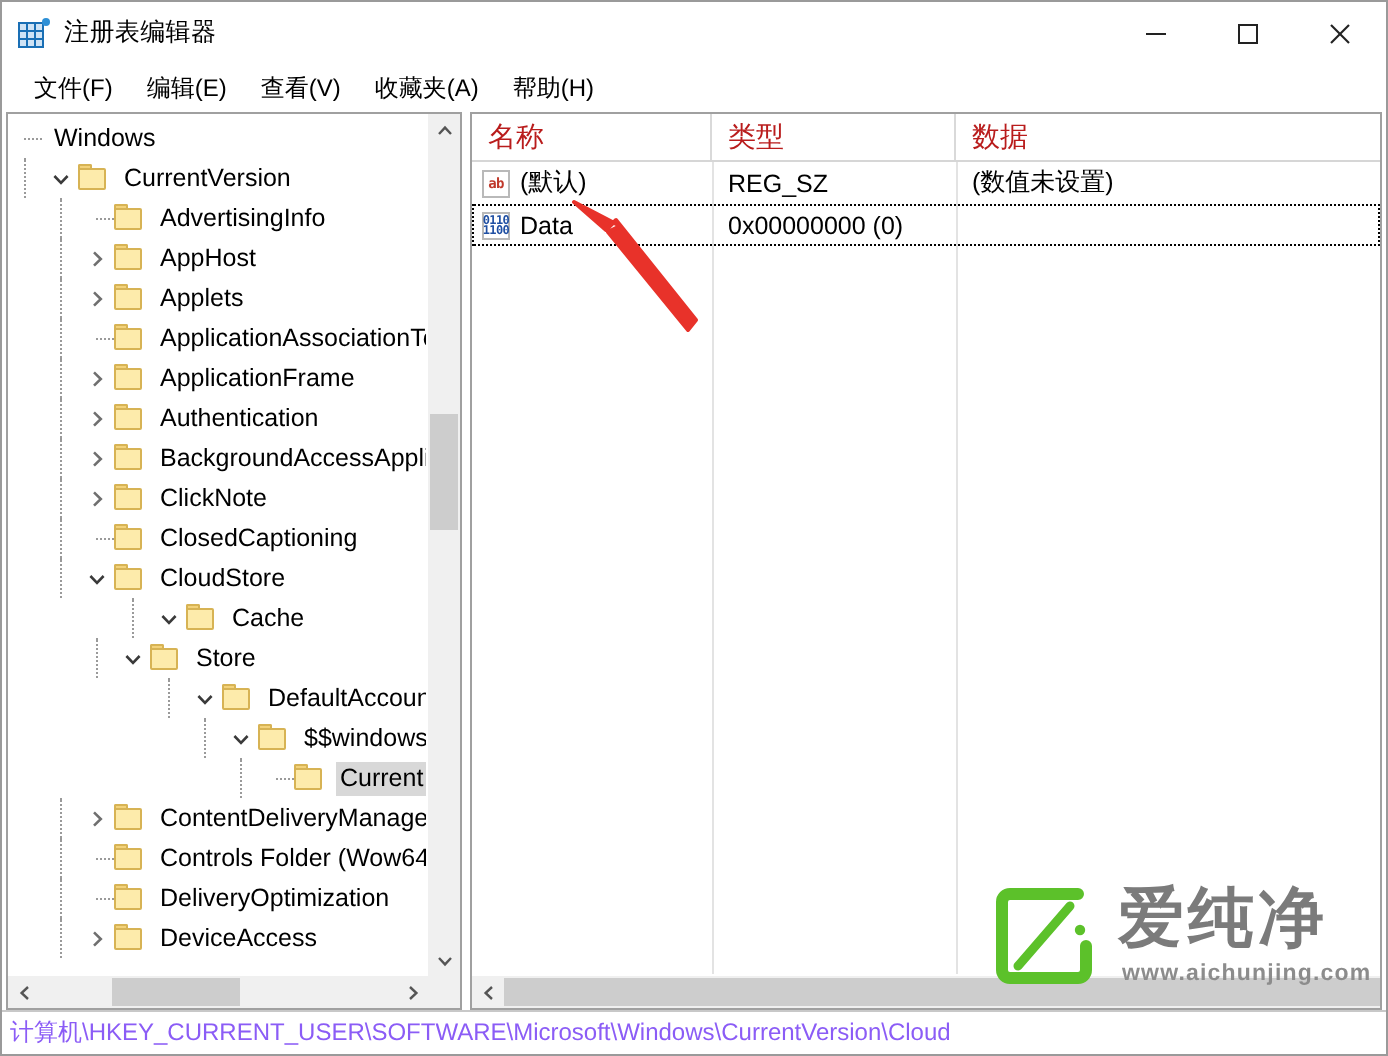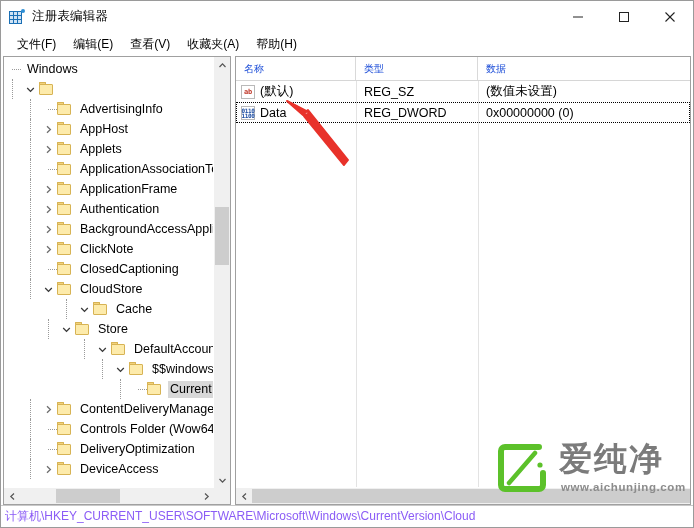"名称" .col-head { color: #1d4ed8 -> #b91c1c; font-size: 10px -> 14px }
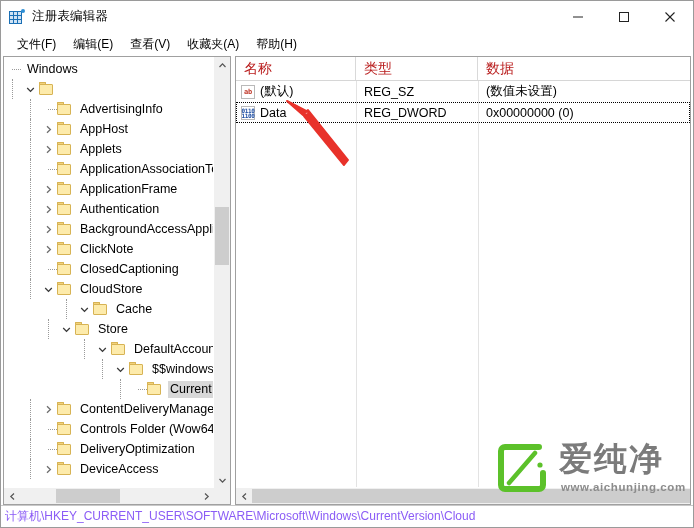"CurrentVersion" span.tree-label { html: none -> <span>CurrentVersion</span> }
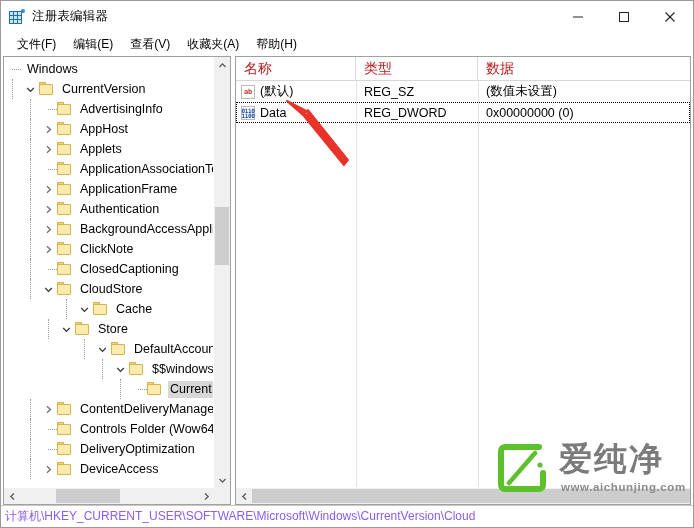"REG_DWORD" div.cell { html: <div>REG_DWORD</div> -> none }
